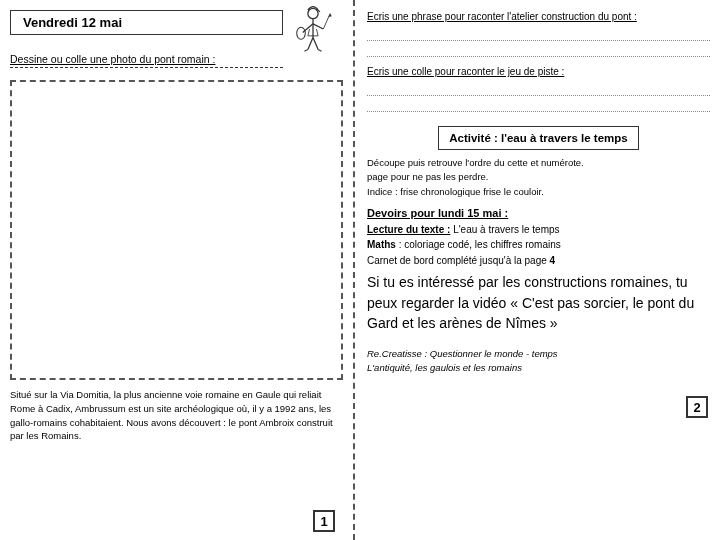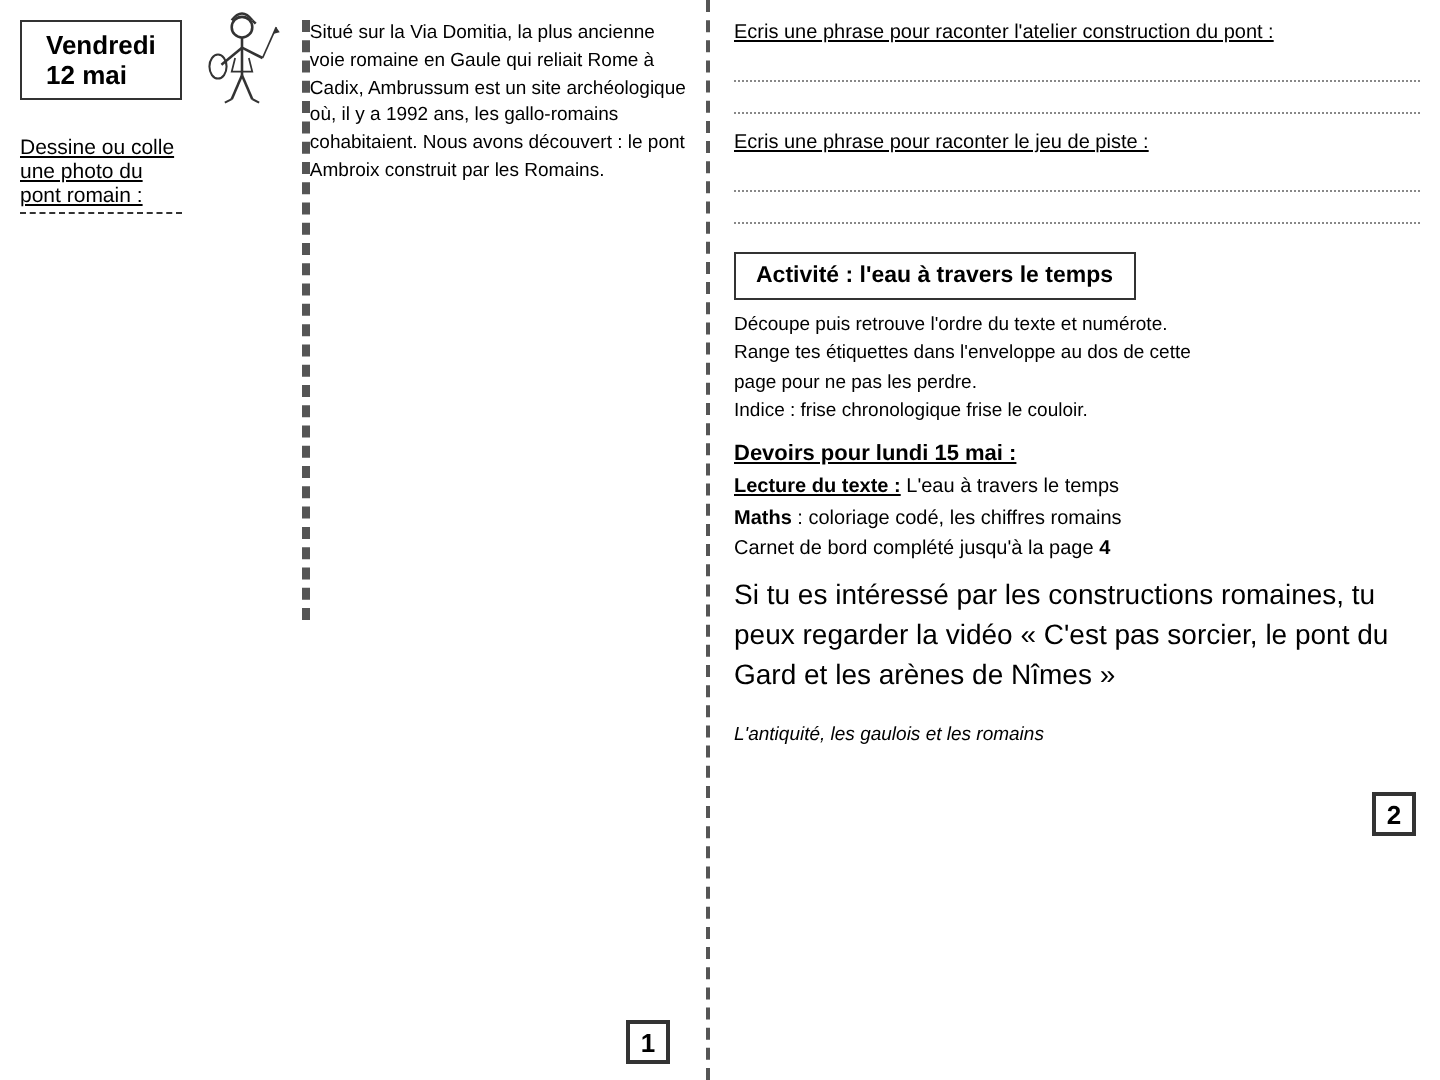"Vendredi 12 mai" .left-panel { flex-direction: row -> column }
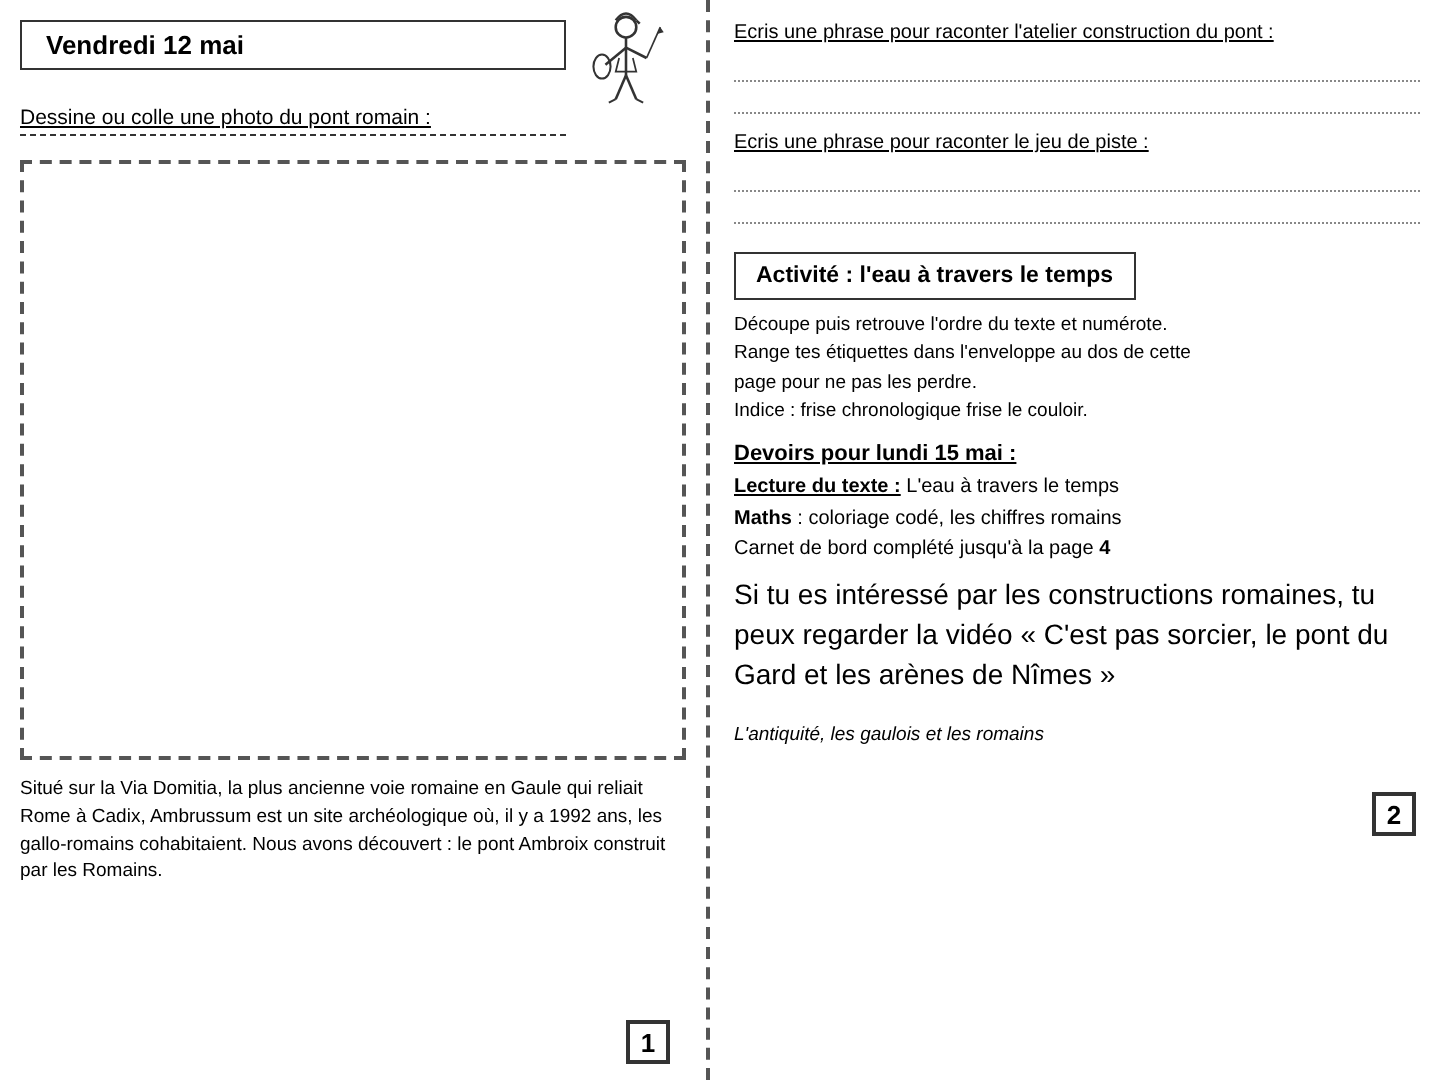"Ecris une phrase pour raconter le" div.instruction-text { text: phrase -> colle }
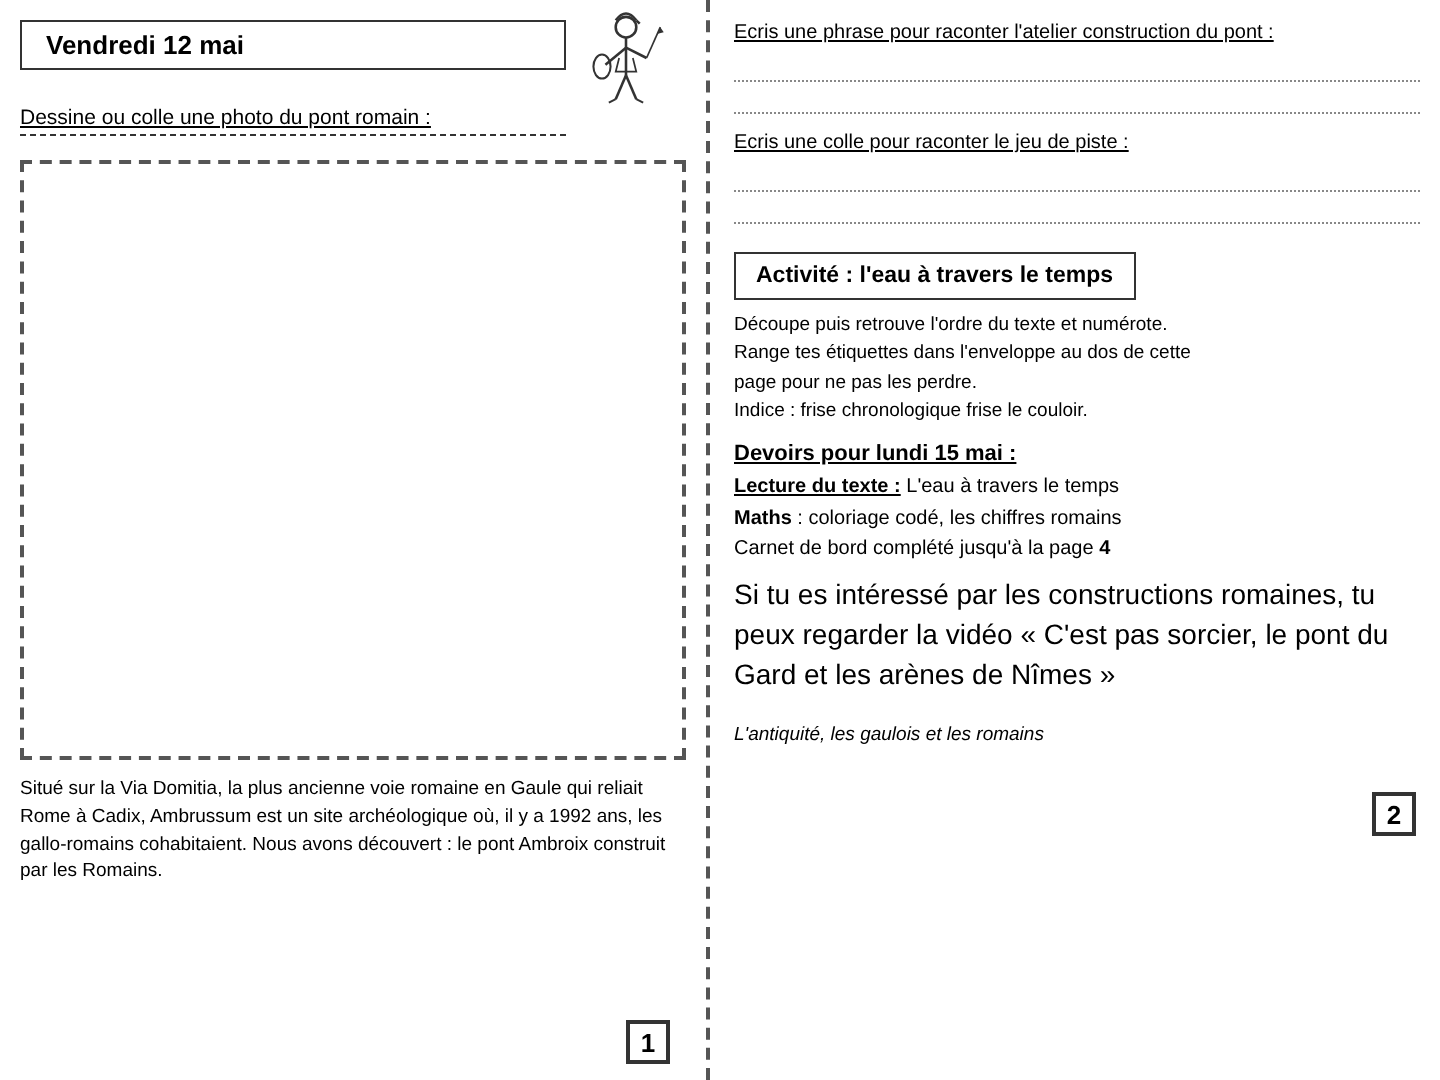"Activité : l'eau à travers" .activity-row { justify-content: flex-start -> center }
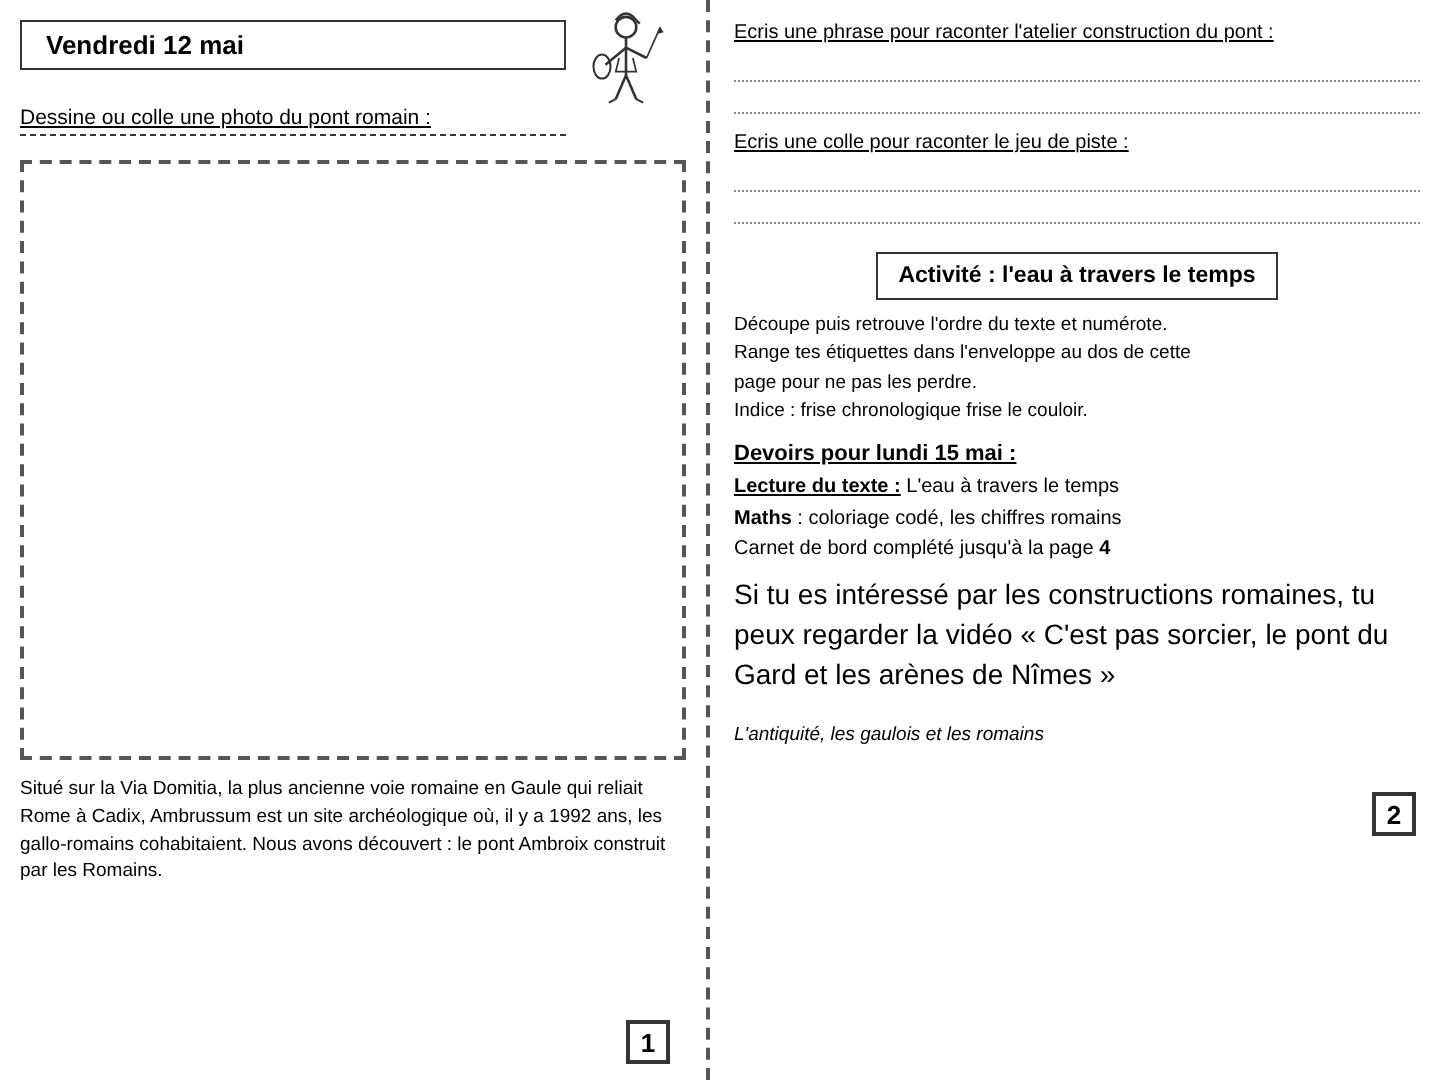"Découpe puis retrouve l'ordre du" div { text: texte -> cette }
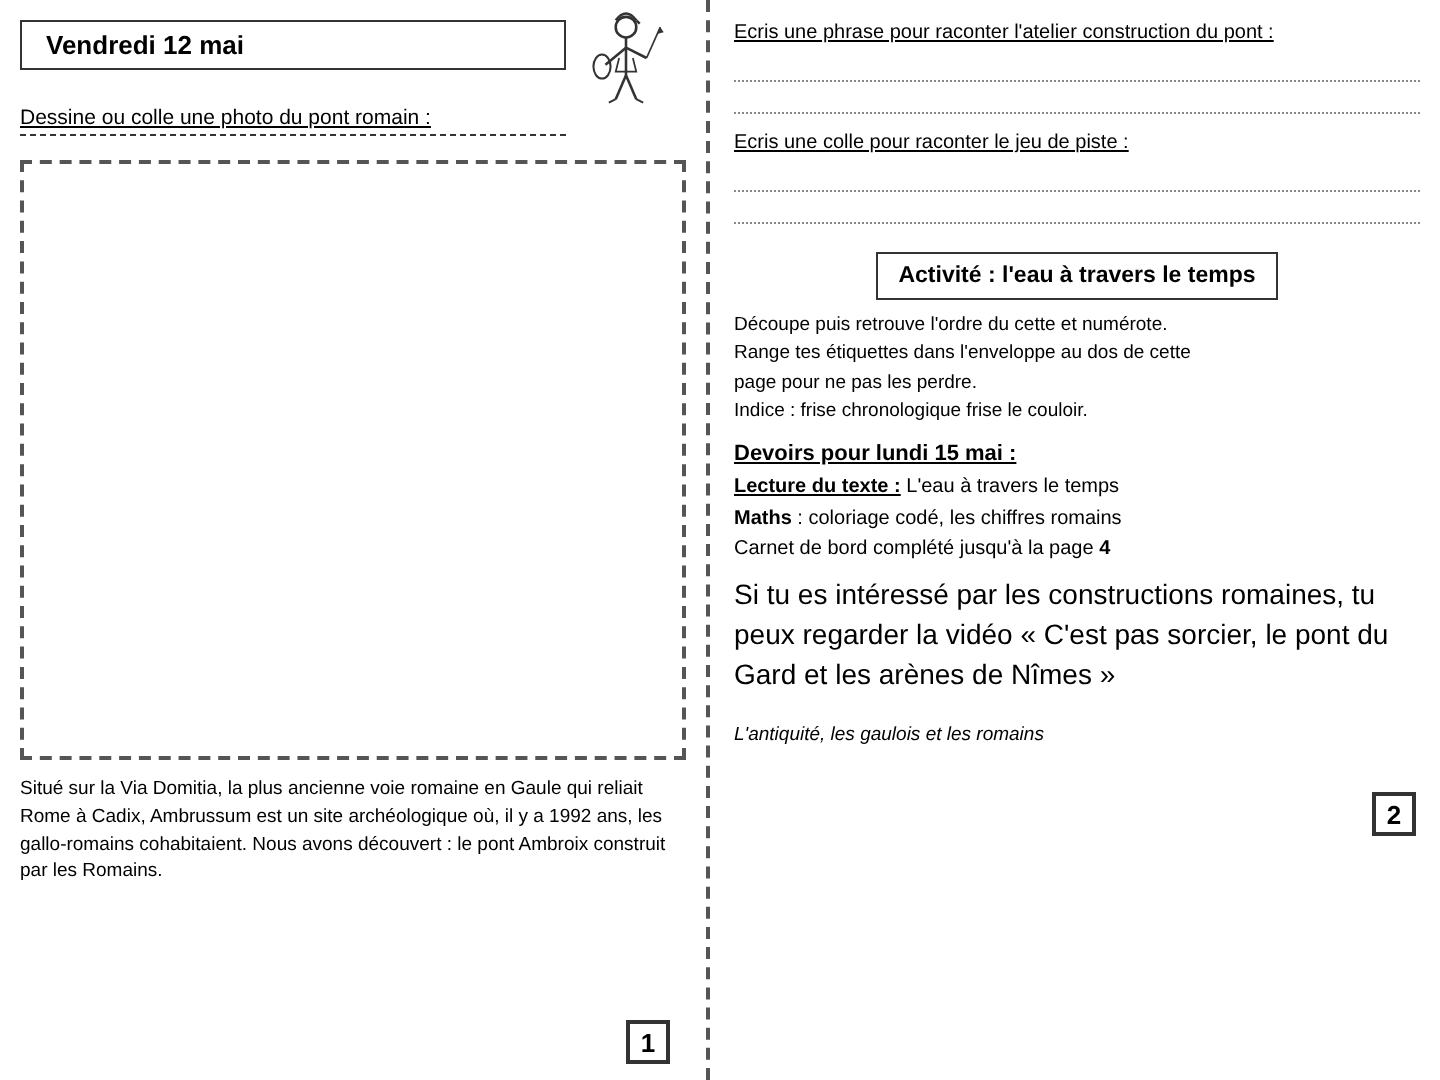"Range tes étiquettes dans l'enveloppe" div { html: <div>Range tes étiquettes dans l'enveloppe au dos de cette</div> -> none }
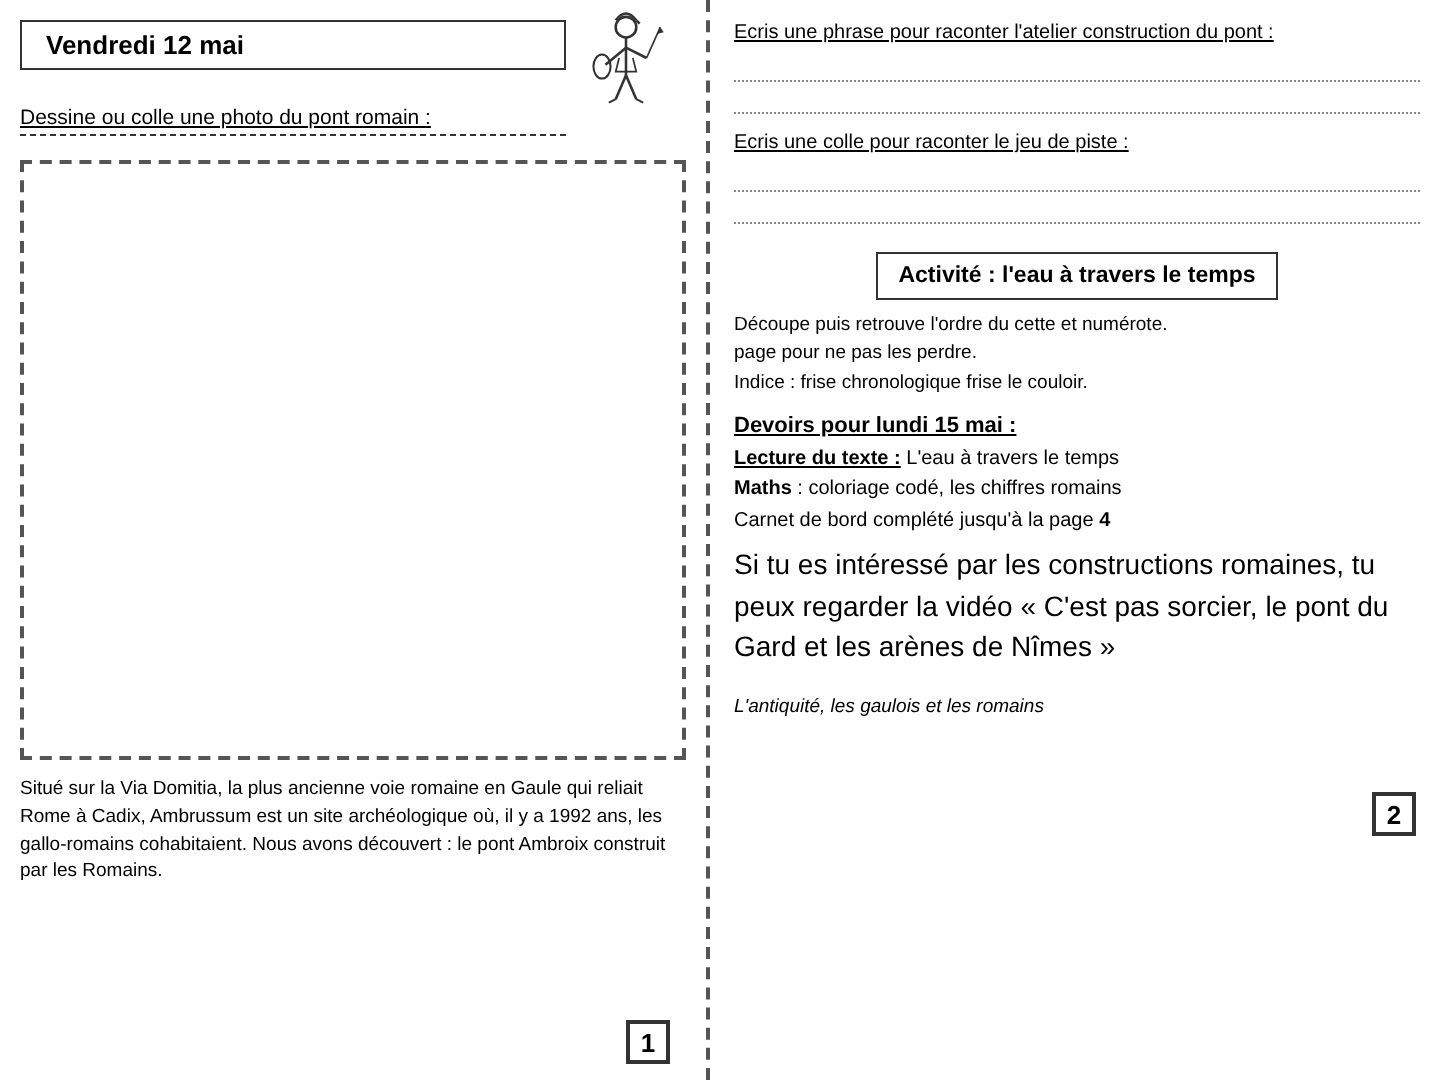"Re.Creatisse : Questionner le monde" div { html: none -> <div>Re.Creatisse : Questionner le monde - temps</div> }
